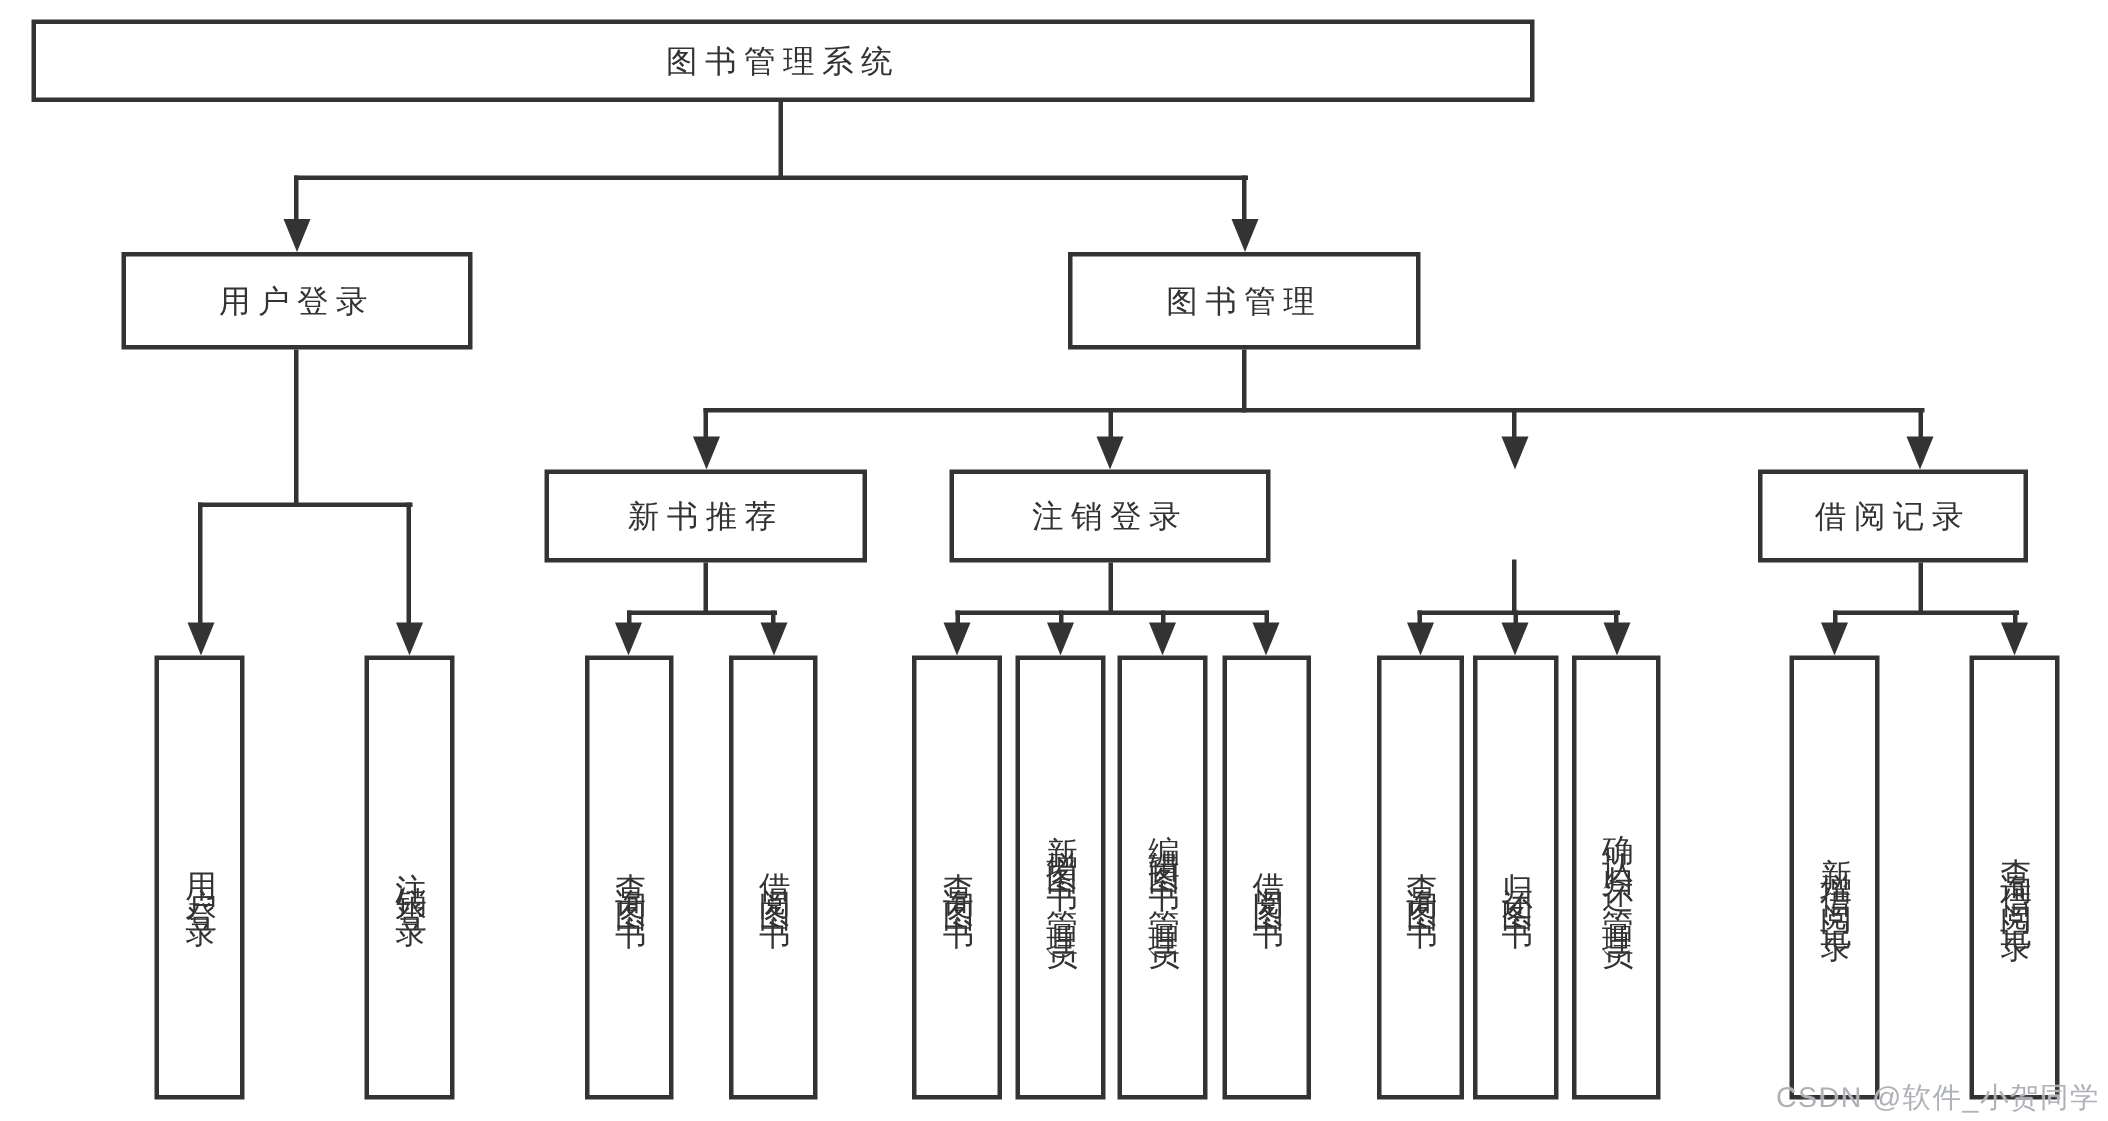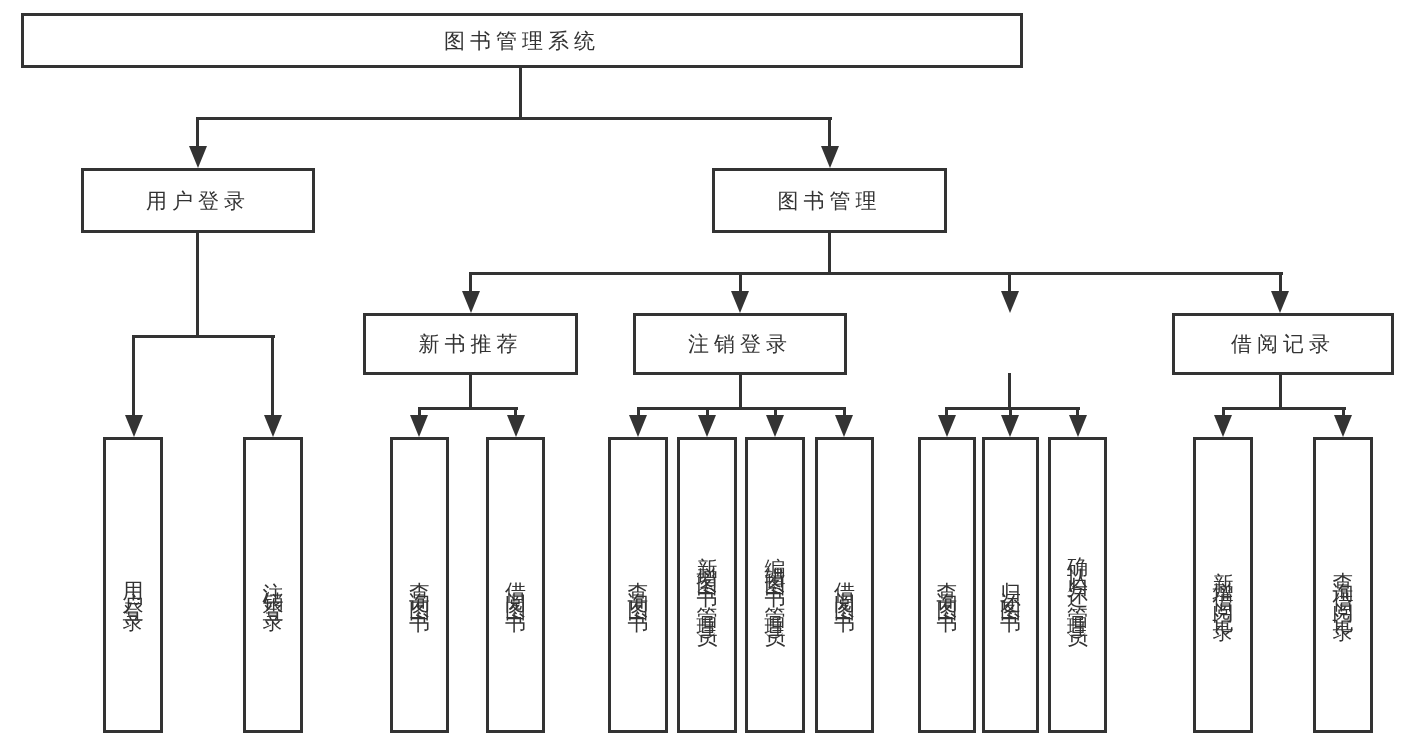"借阅记录" div.node { width: 222px -> 180px }
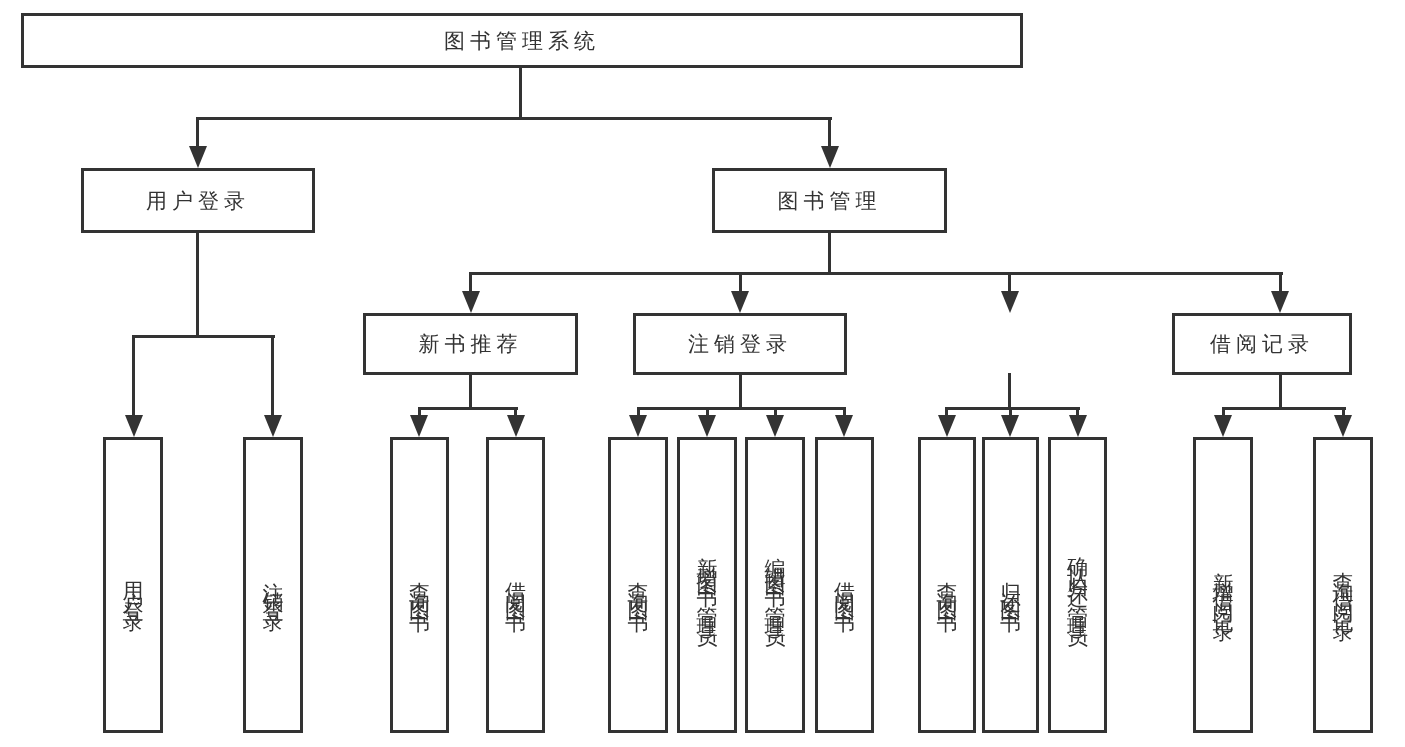"CSDN @软件_小贺同学" div.wm { html: none -> <div>CSDN @软件_小贺同学</div> }
